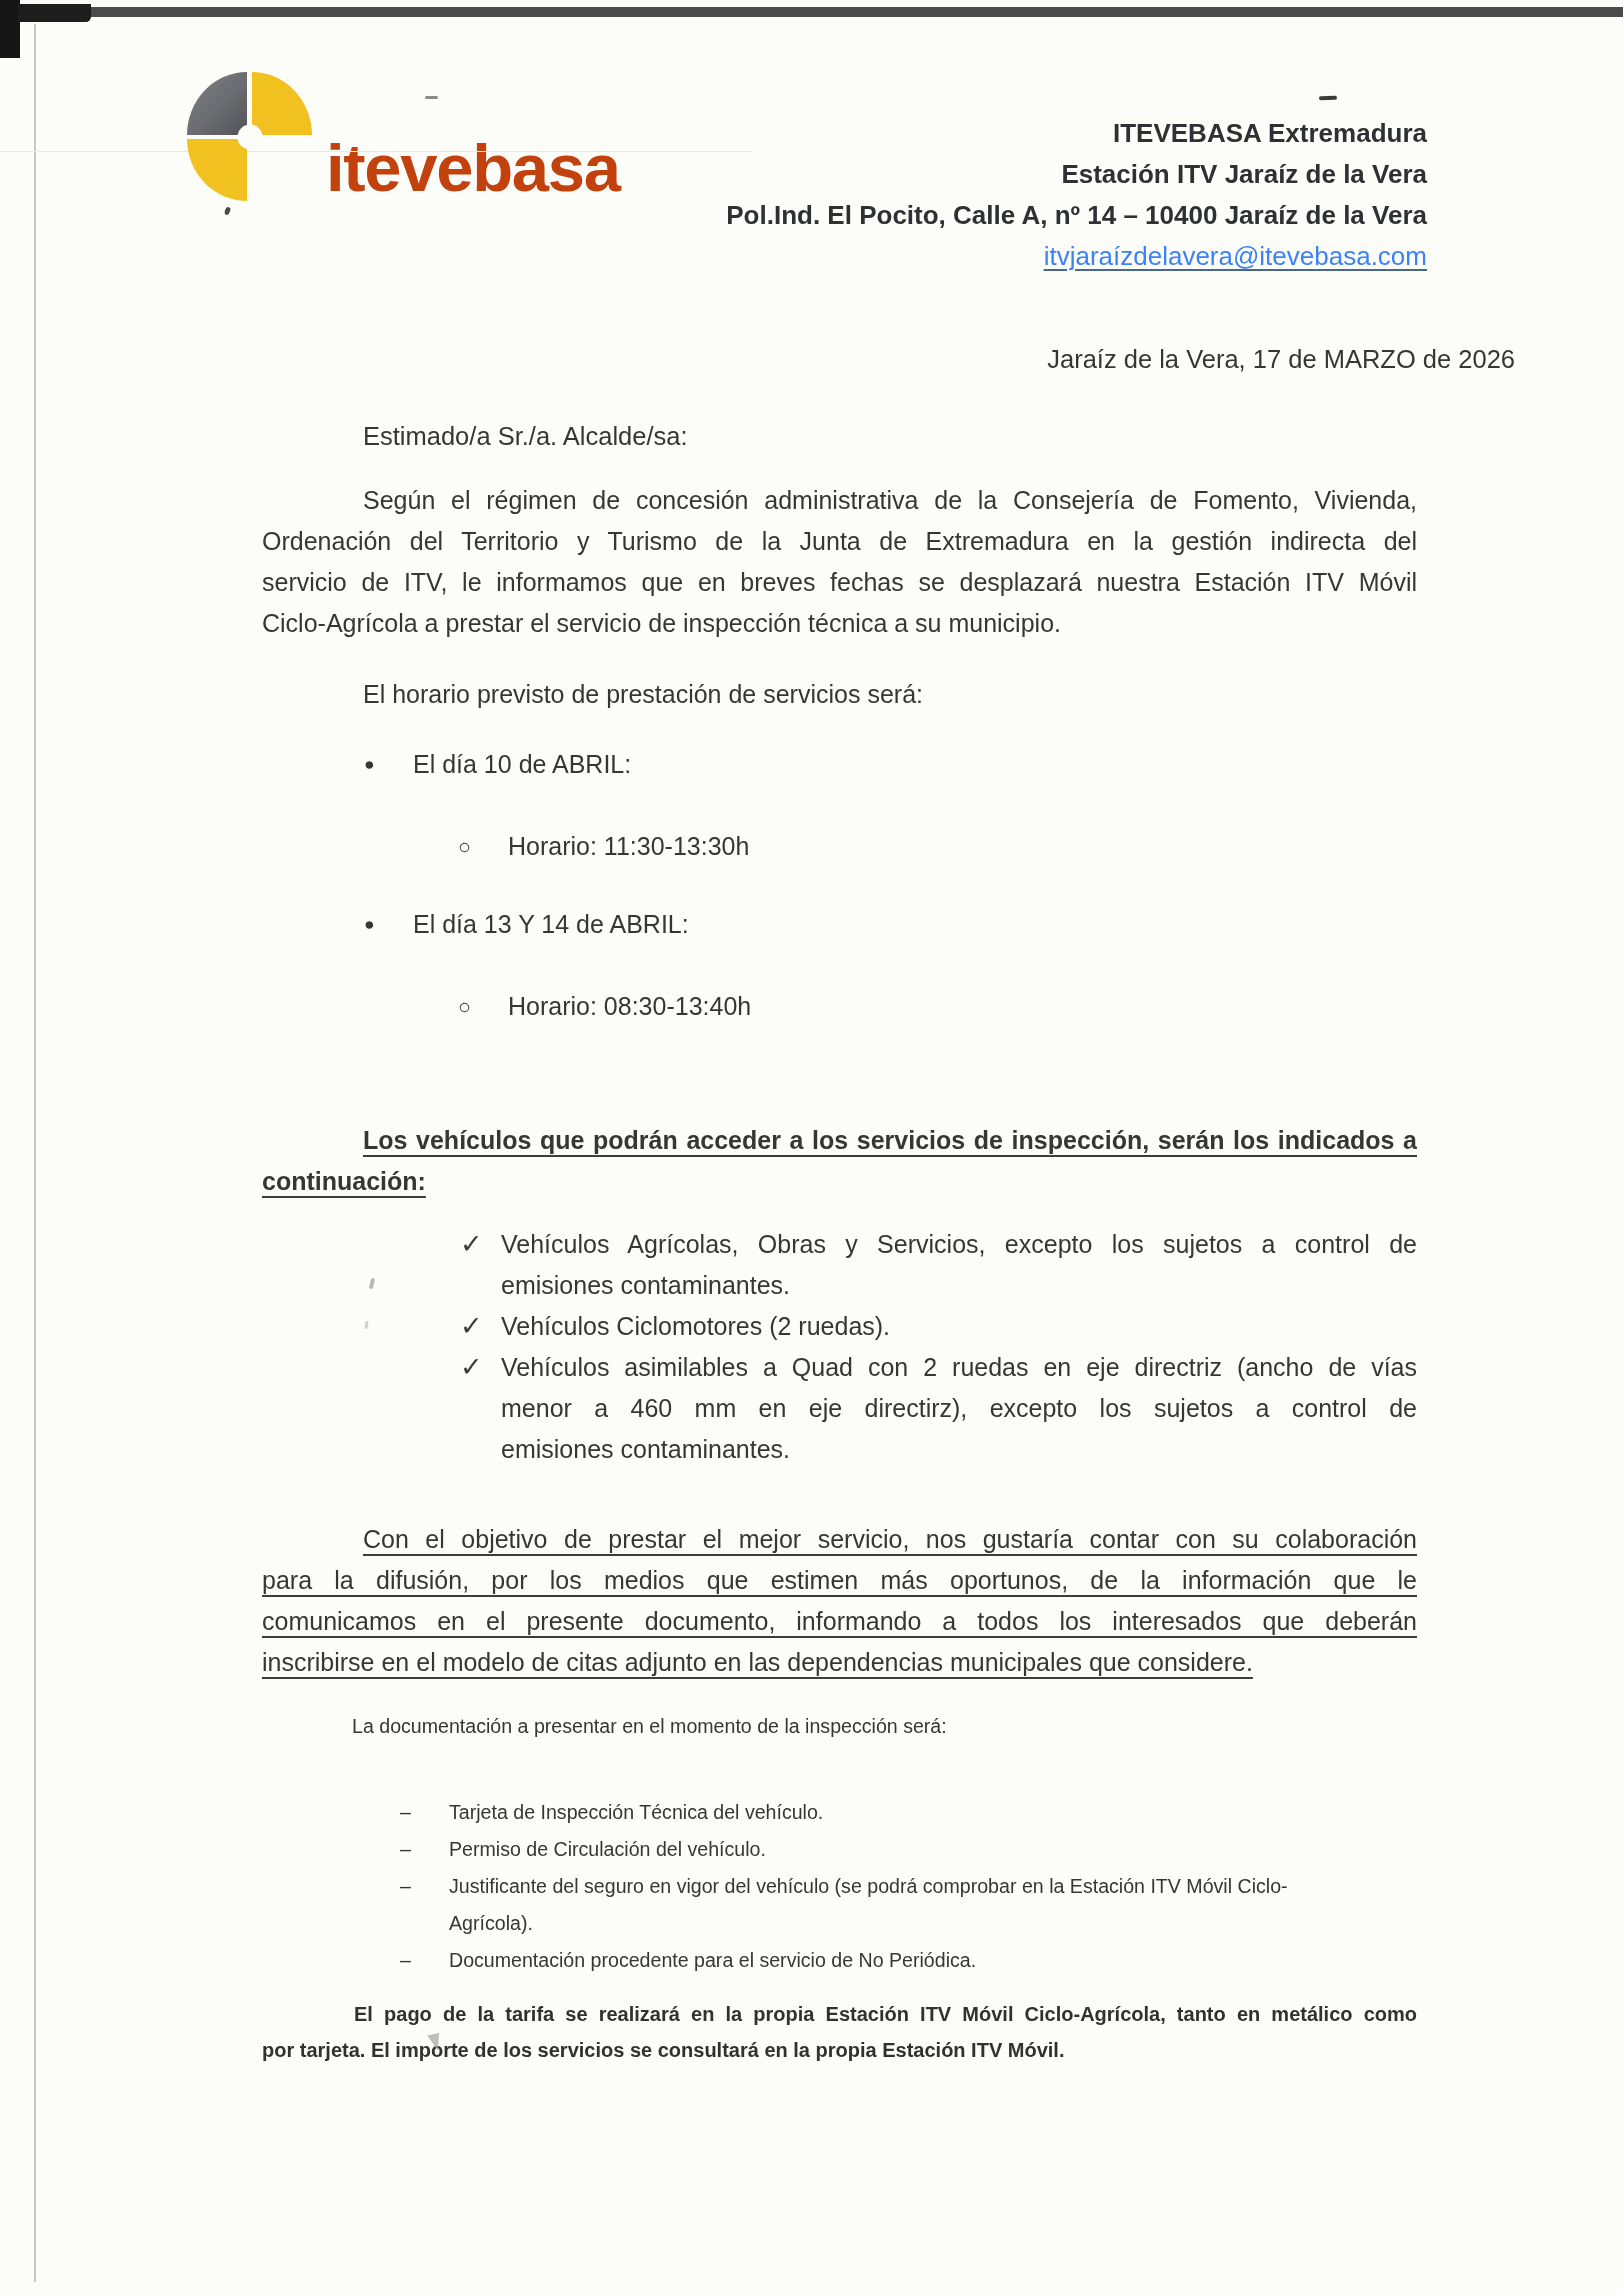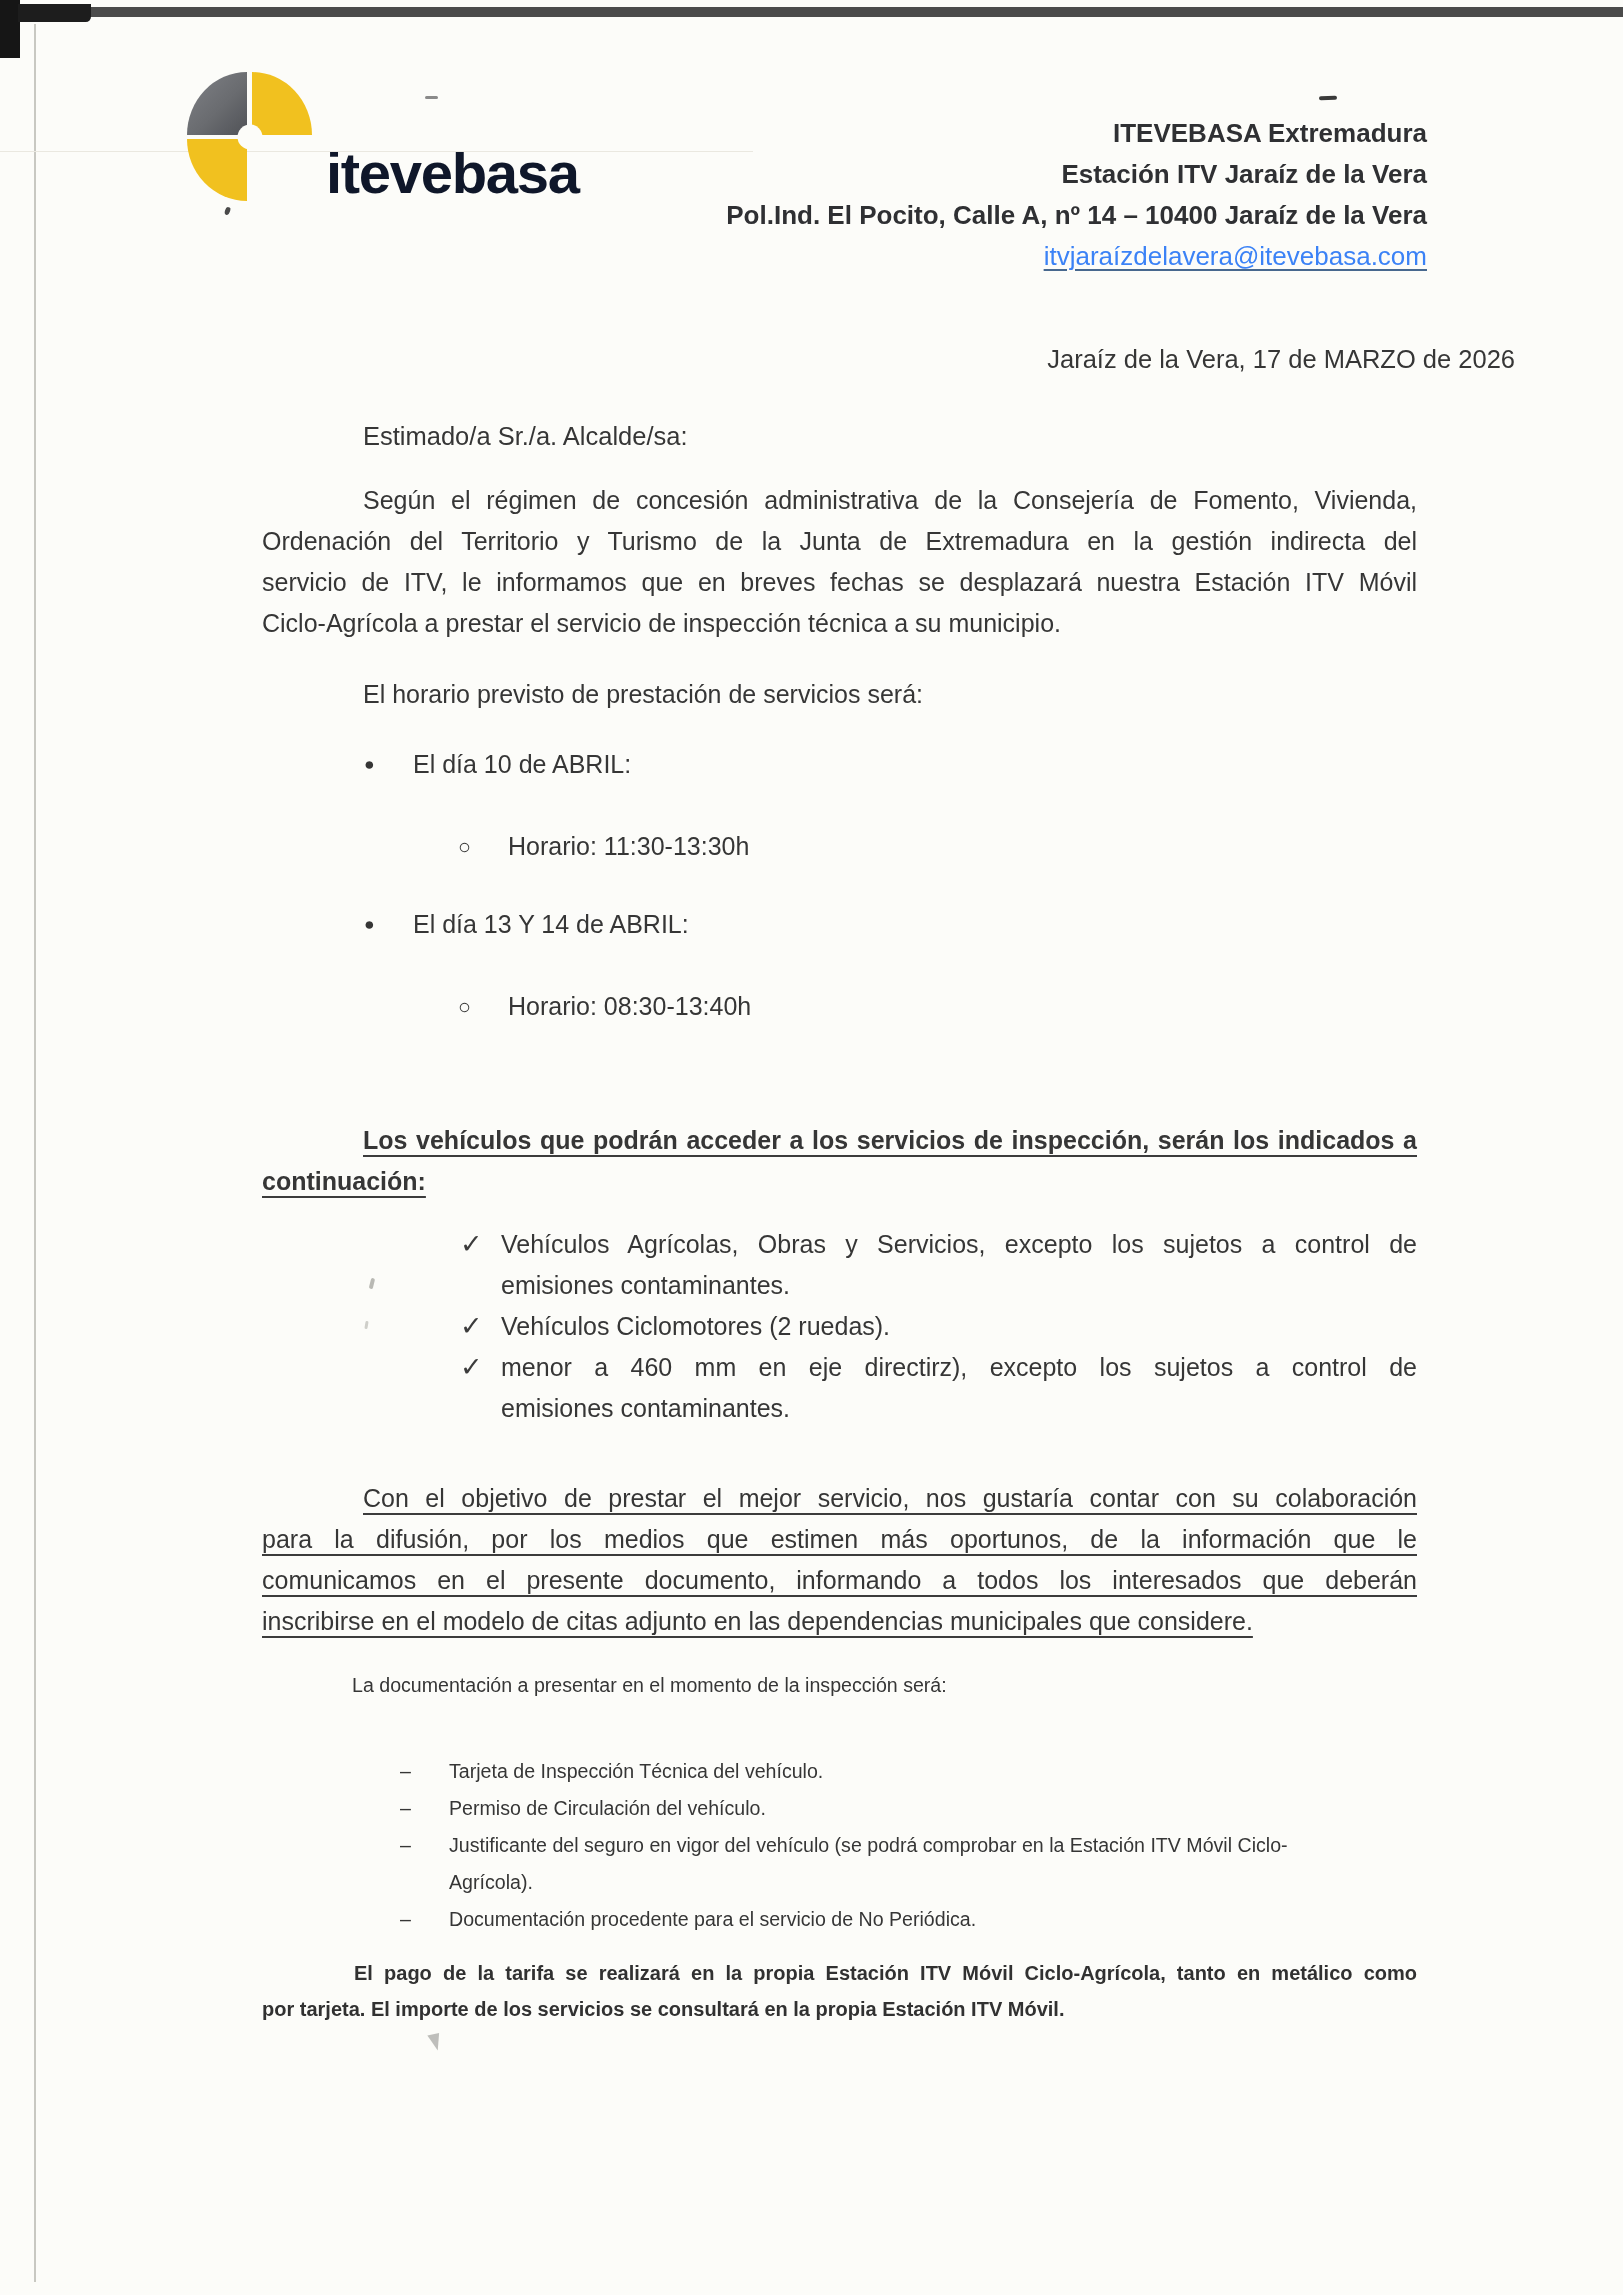"itevebasa" .logo-text { color: #0f172a -> #c2410c; font-size: 58px -> 67px }
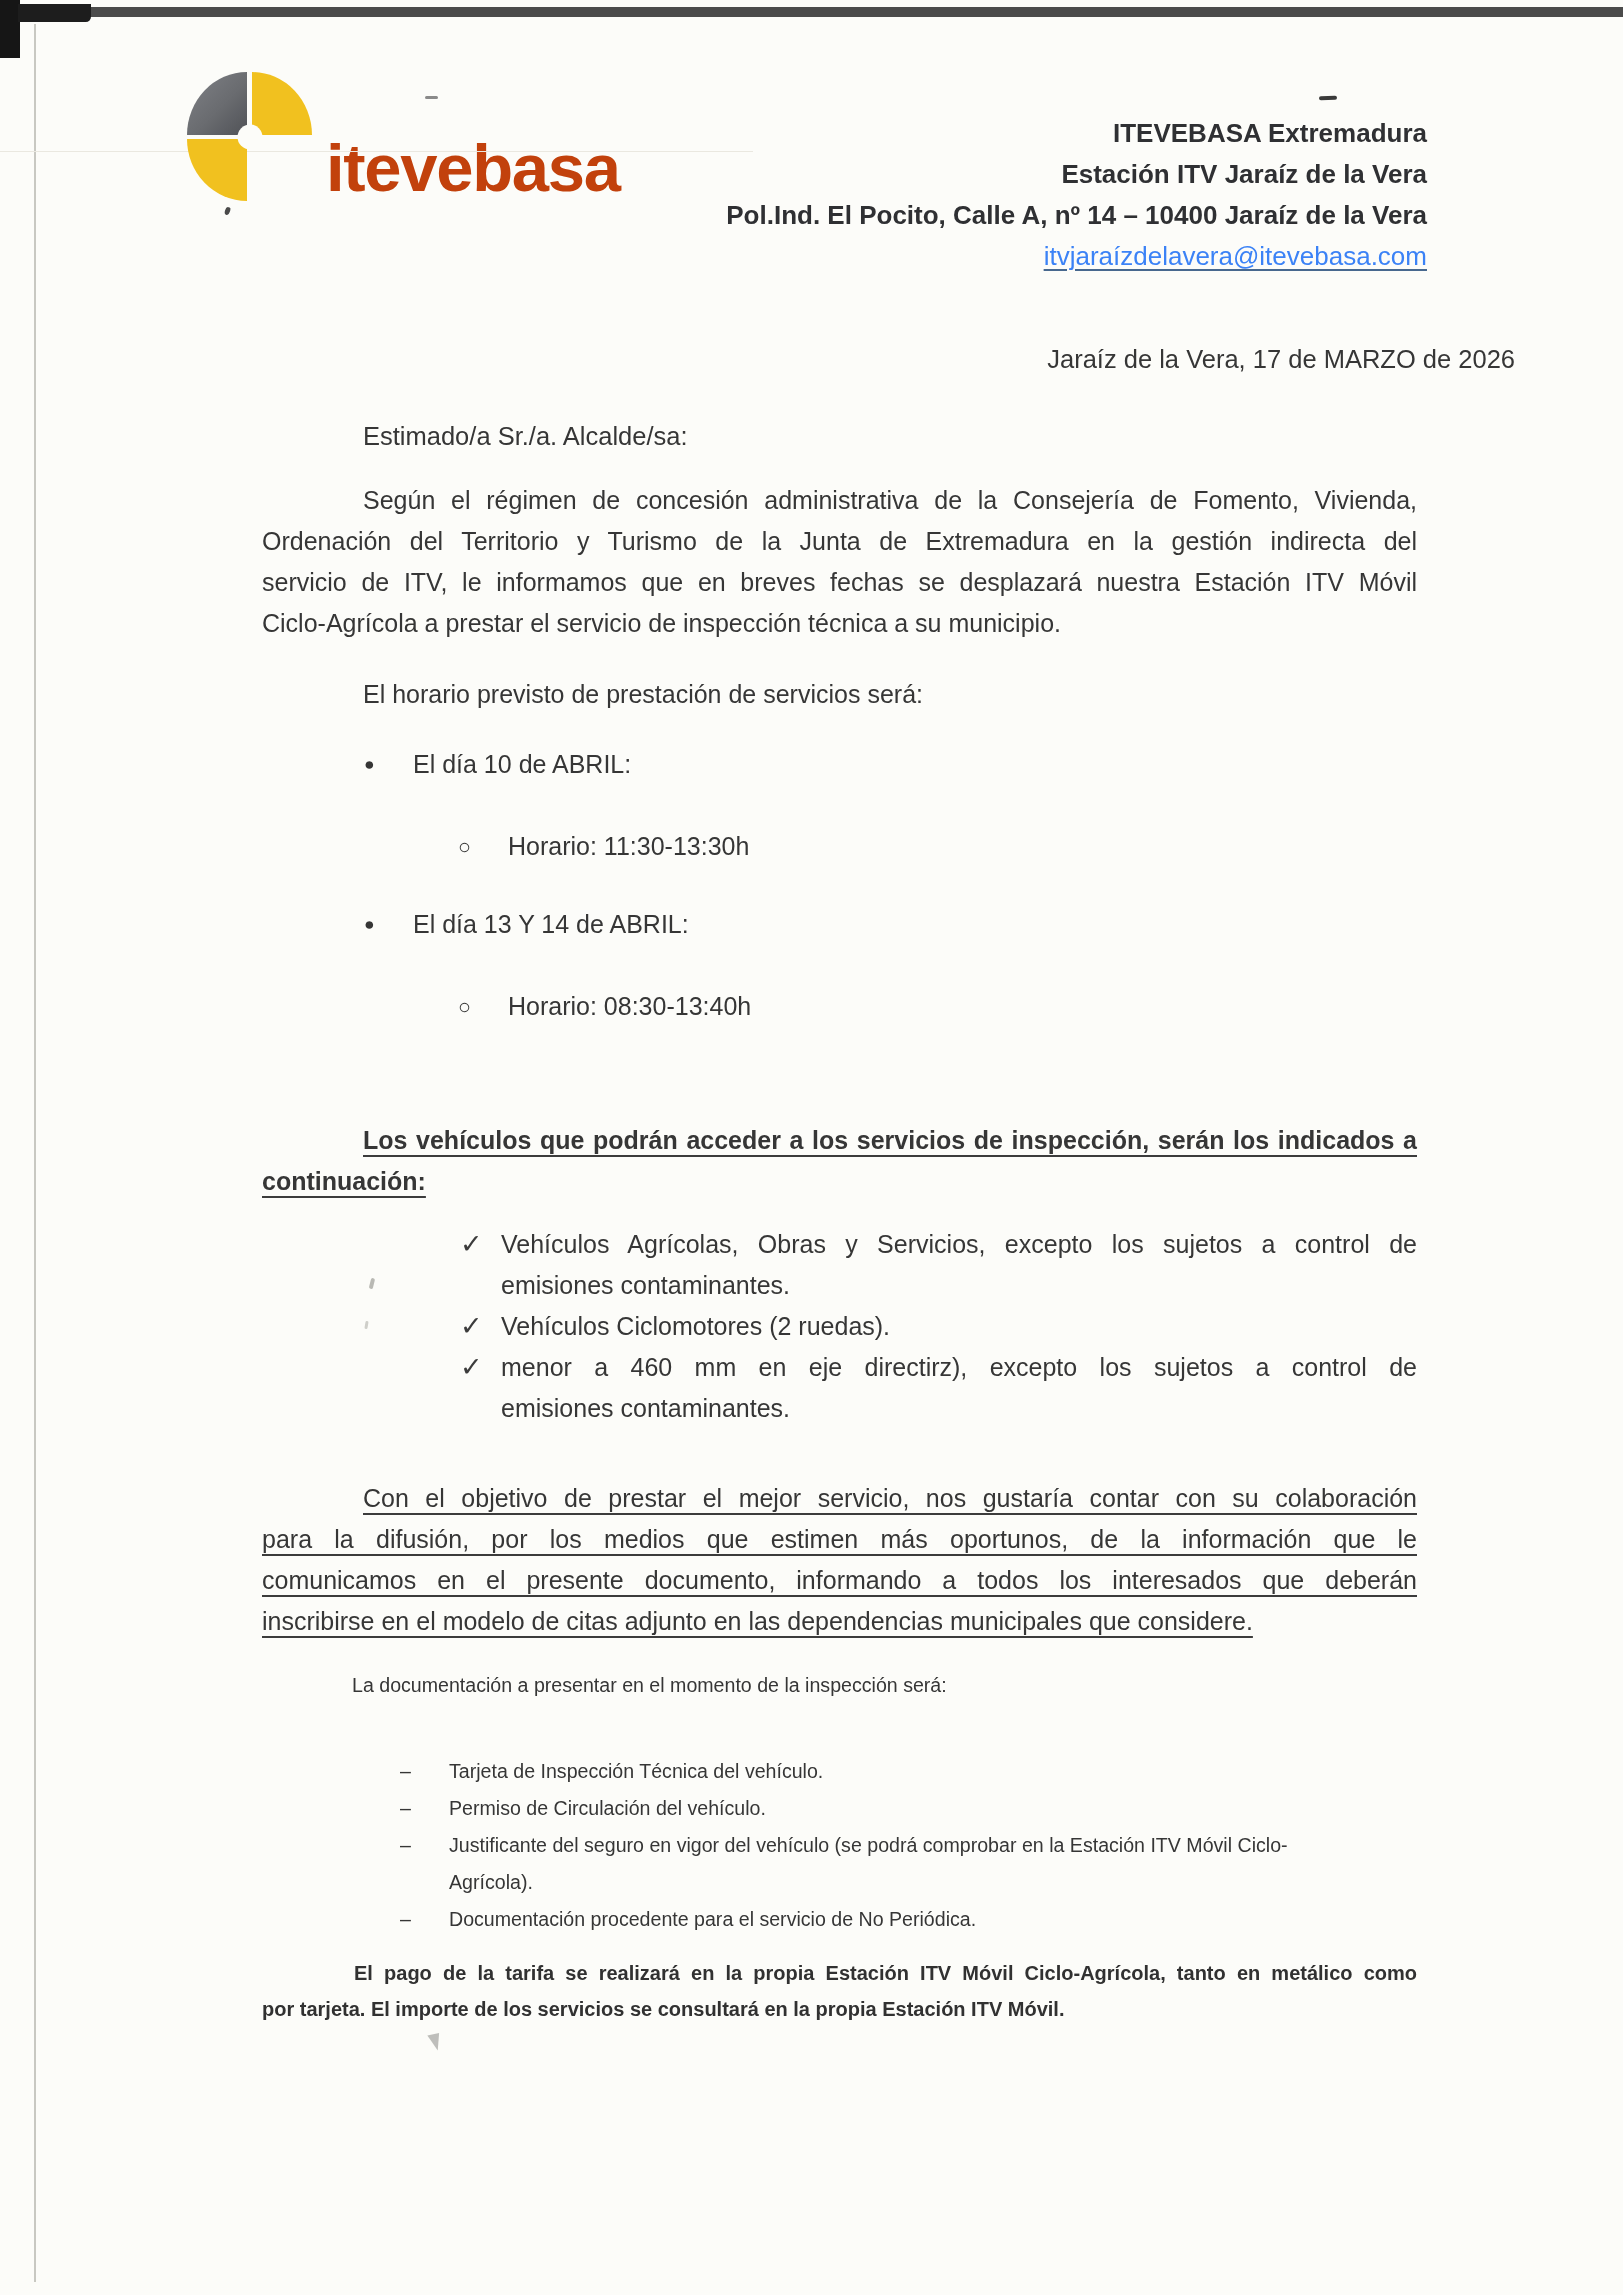"Vehículos asimilables a Quad con" span { html: none -> <span>Vehículos asimilables a Quad con 2 ruedas en eje directriz (ancho de vías</span> }
